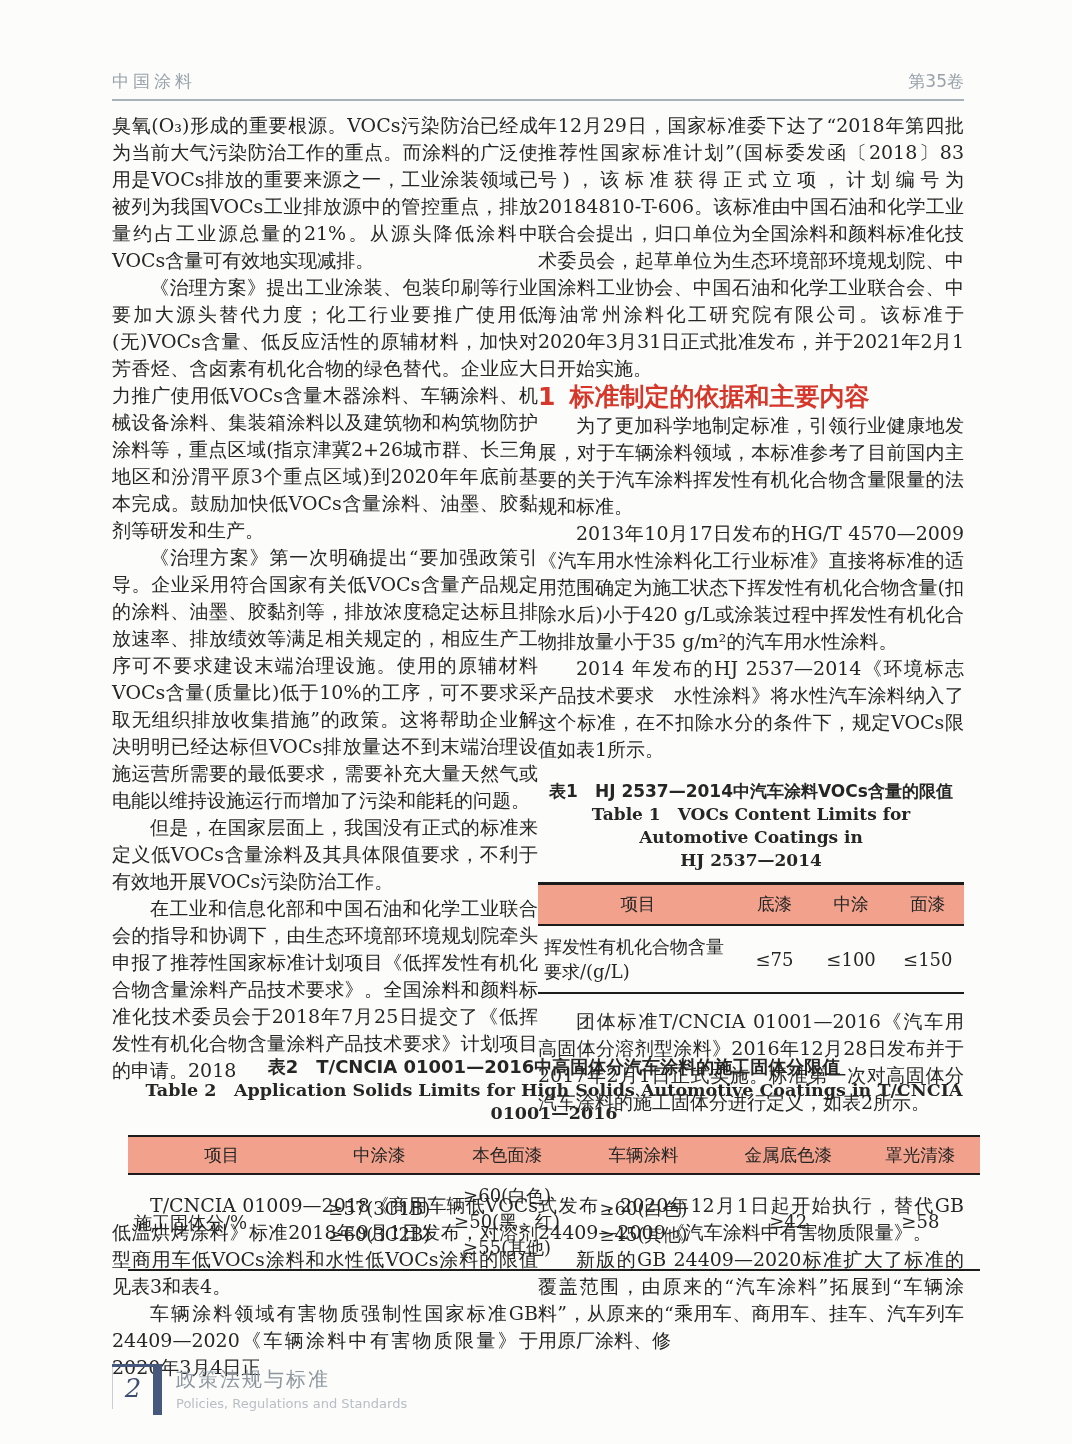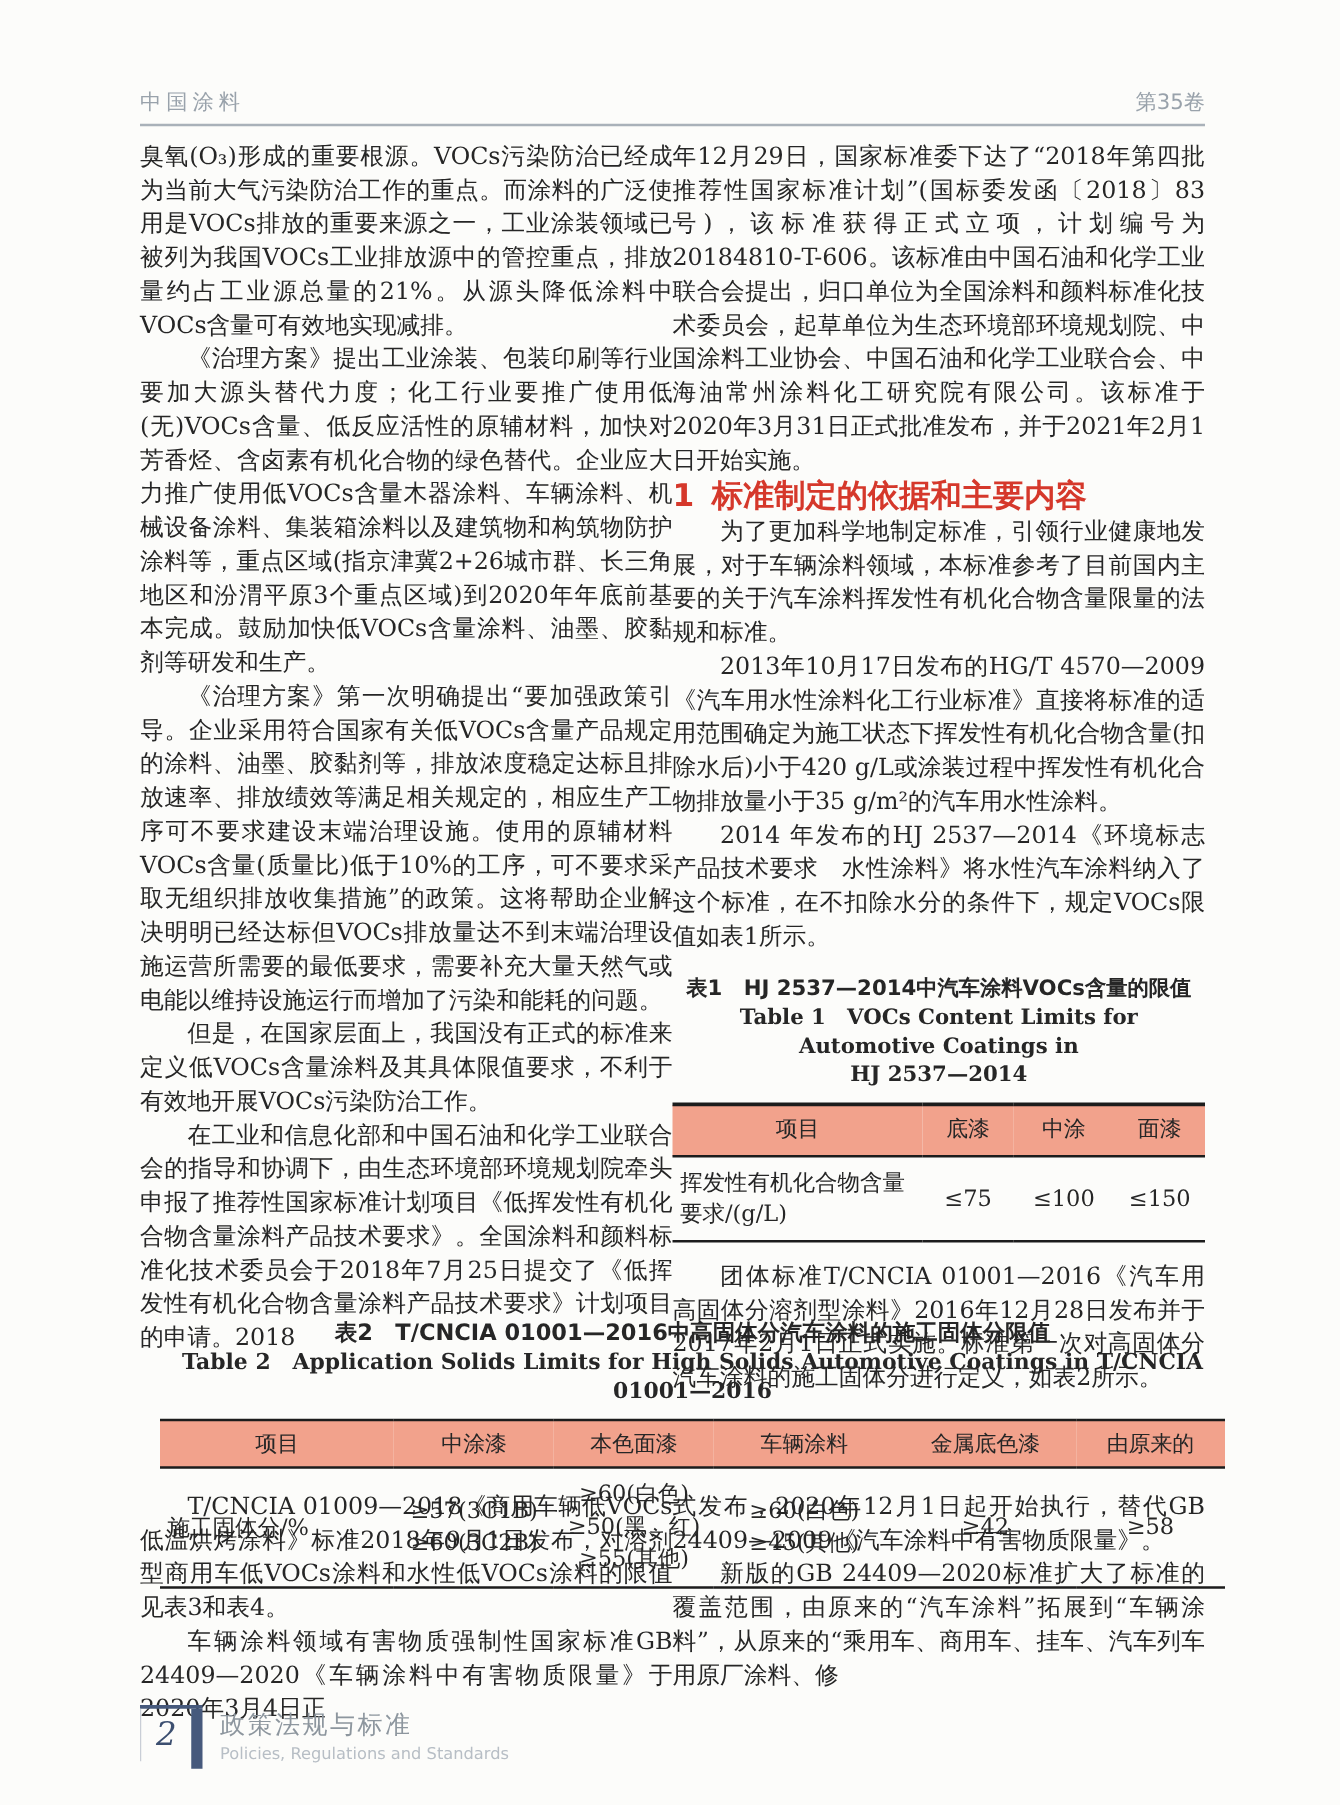"由原来的" th { text: 由原来的 -> 罩光清漆 }
